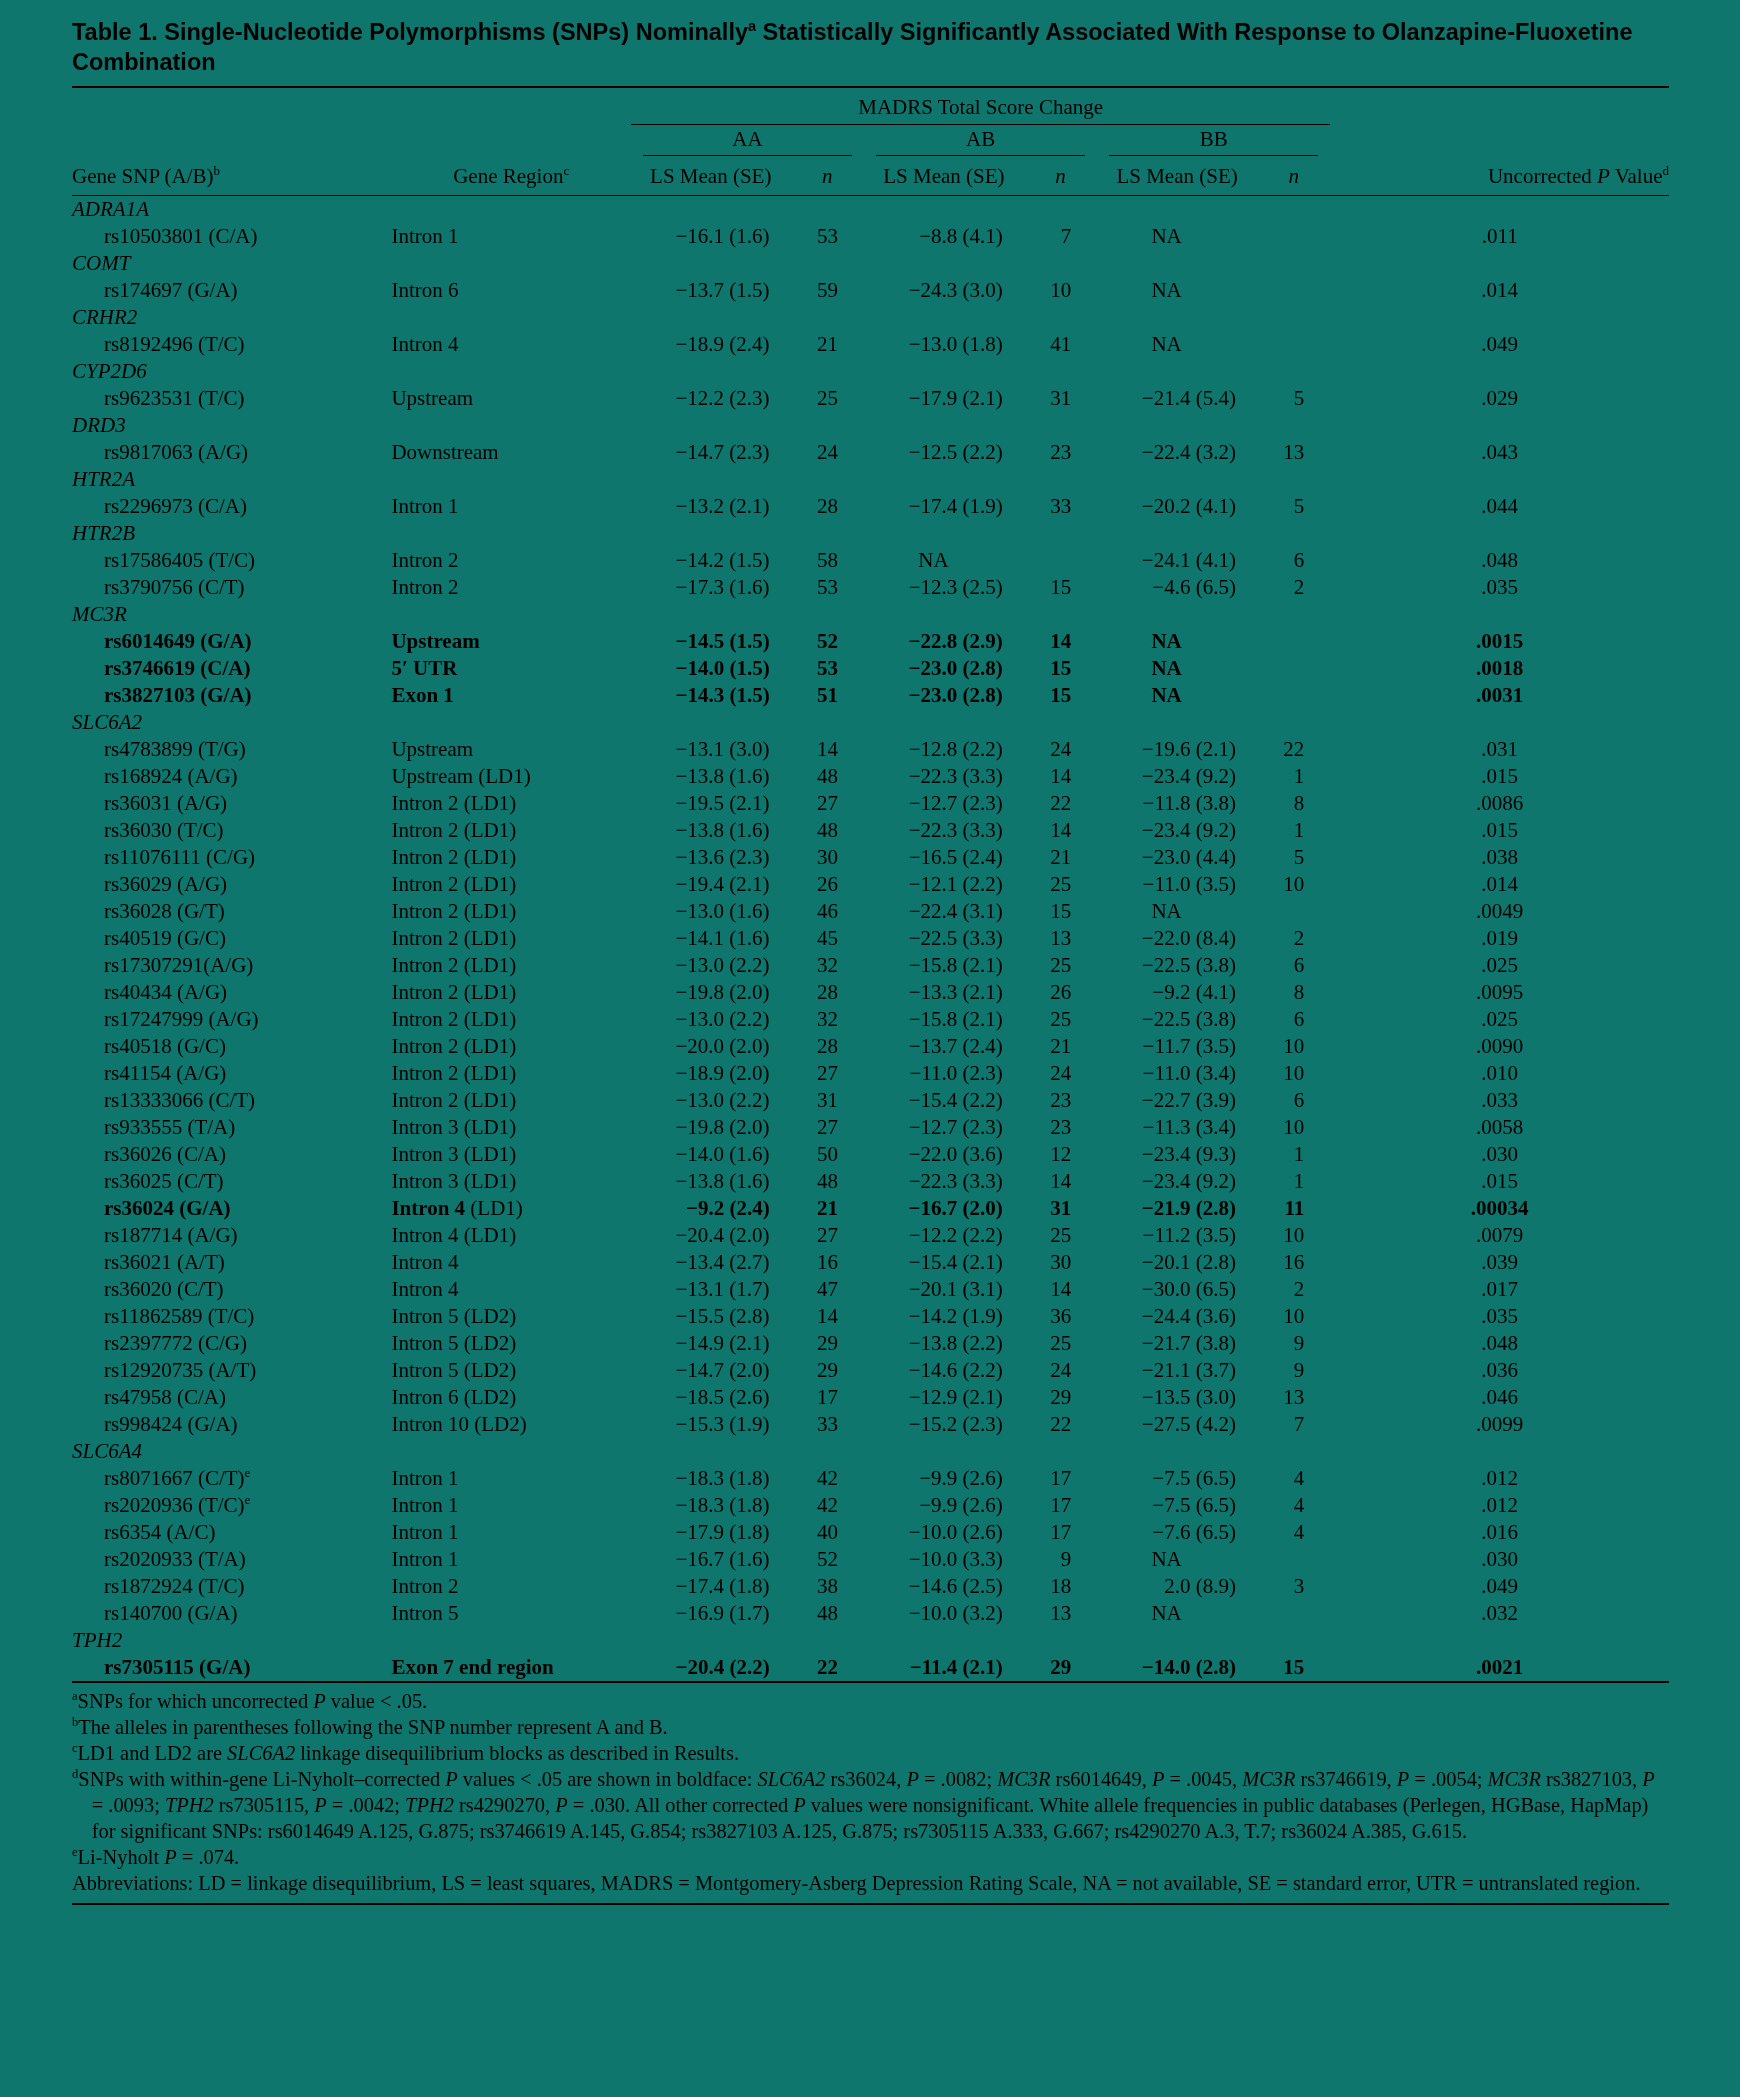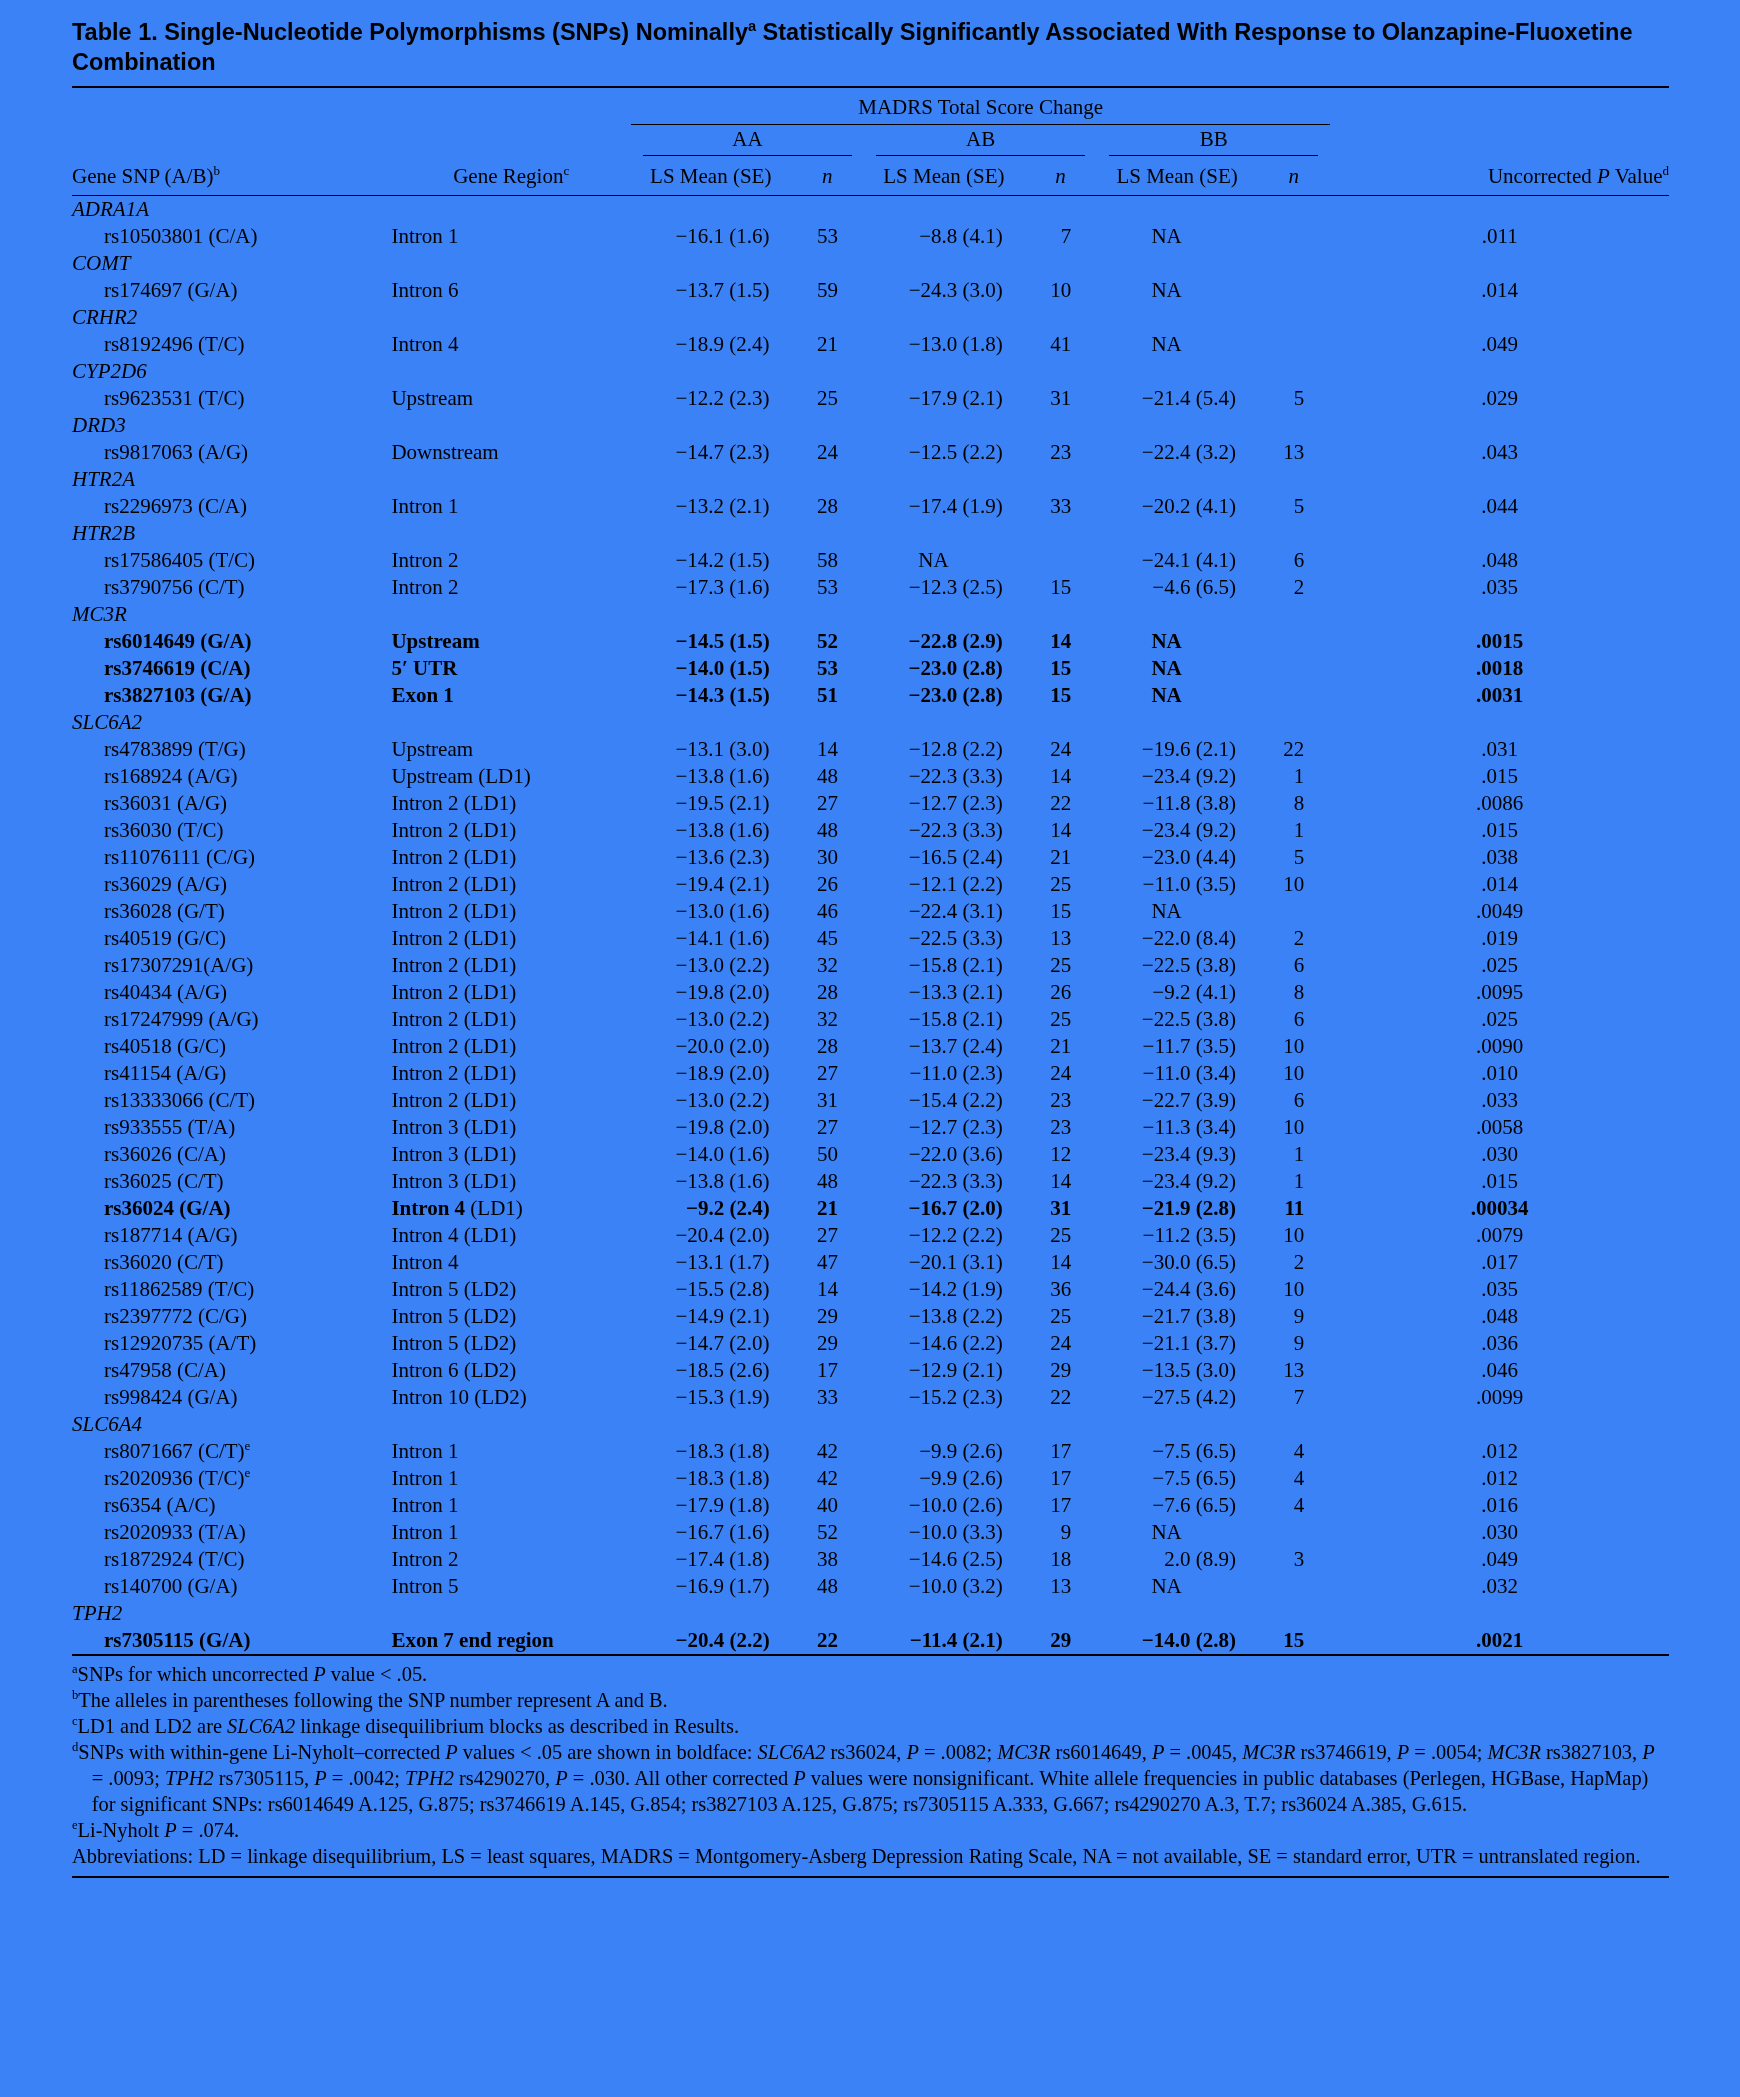"Table 1. Single-Nucleotide Polymorphisms" .page { background: #3b82f6 -> #0f766e }
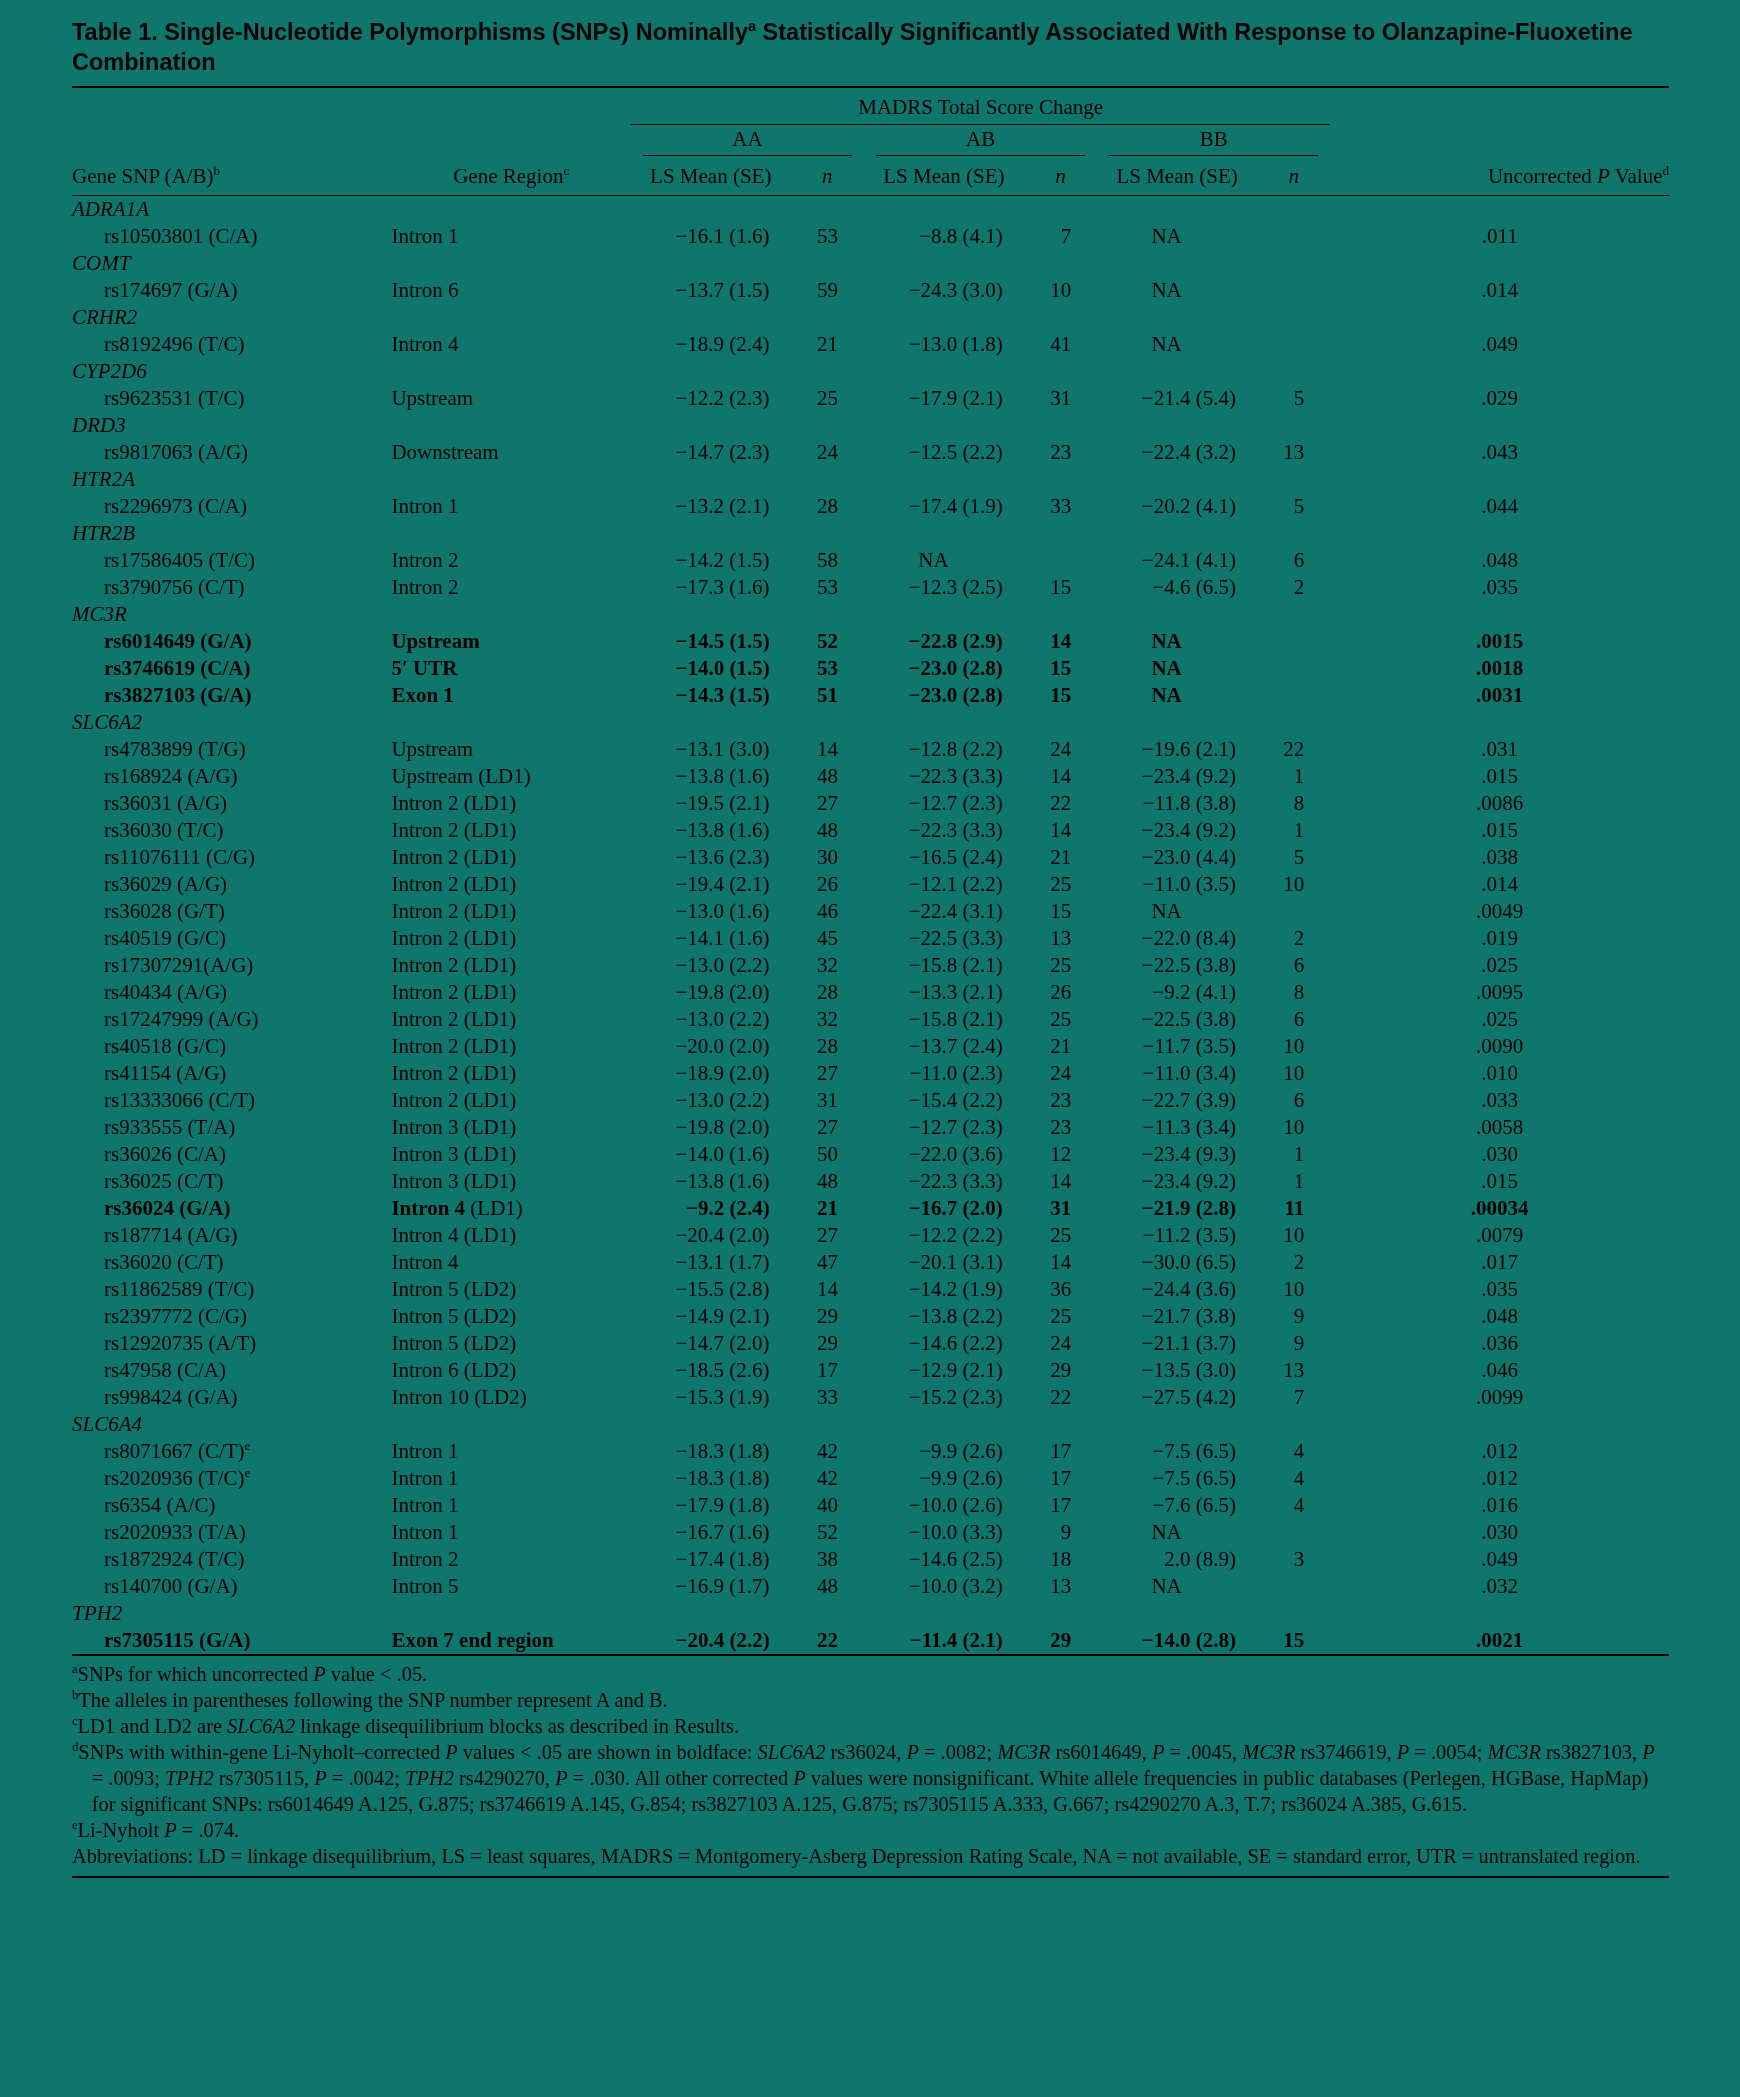"rs36021 (A/T)" tr { html: none -> <tr> <td>rs36021 (A/T)</td> <td>Intron 4</td> <td>−13.4 (2.7)</td> <td>16</td> <td>−15.4 (2.1)</td> <td>30</td> <td>−20.1 (2.8)</td> <td>16</td> <td>.039</td> </tr> }
